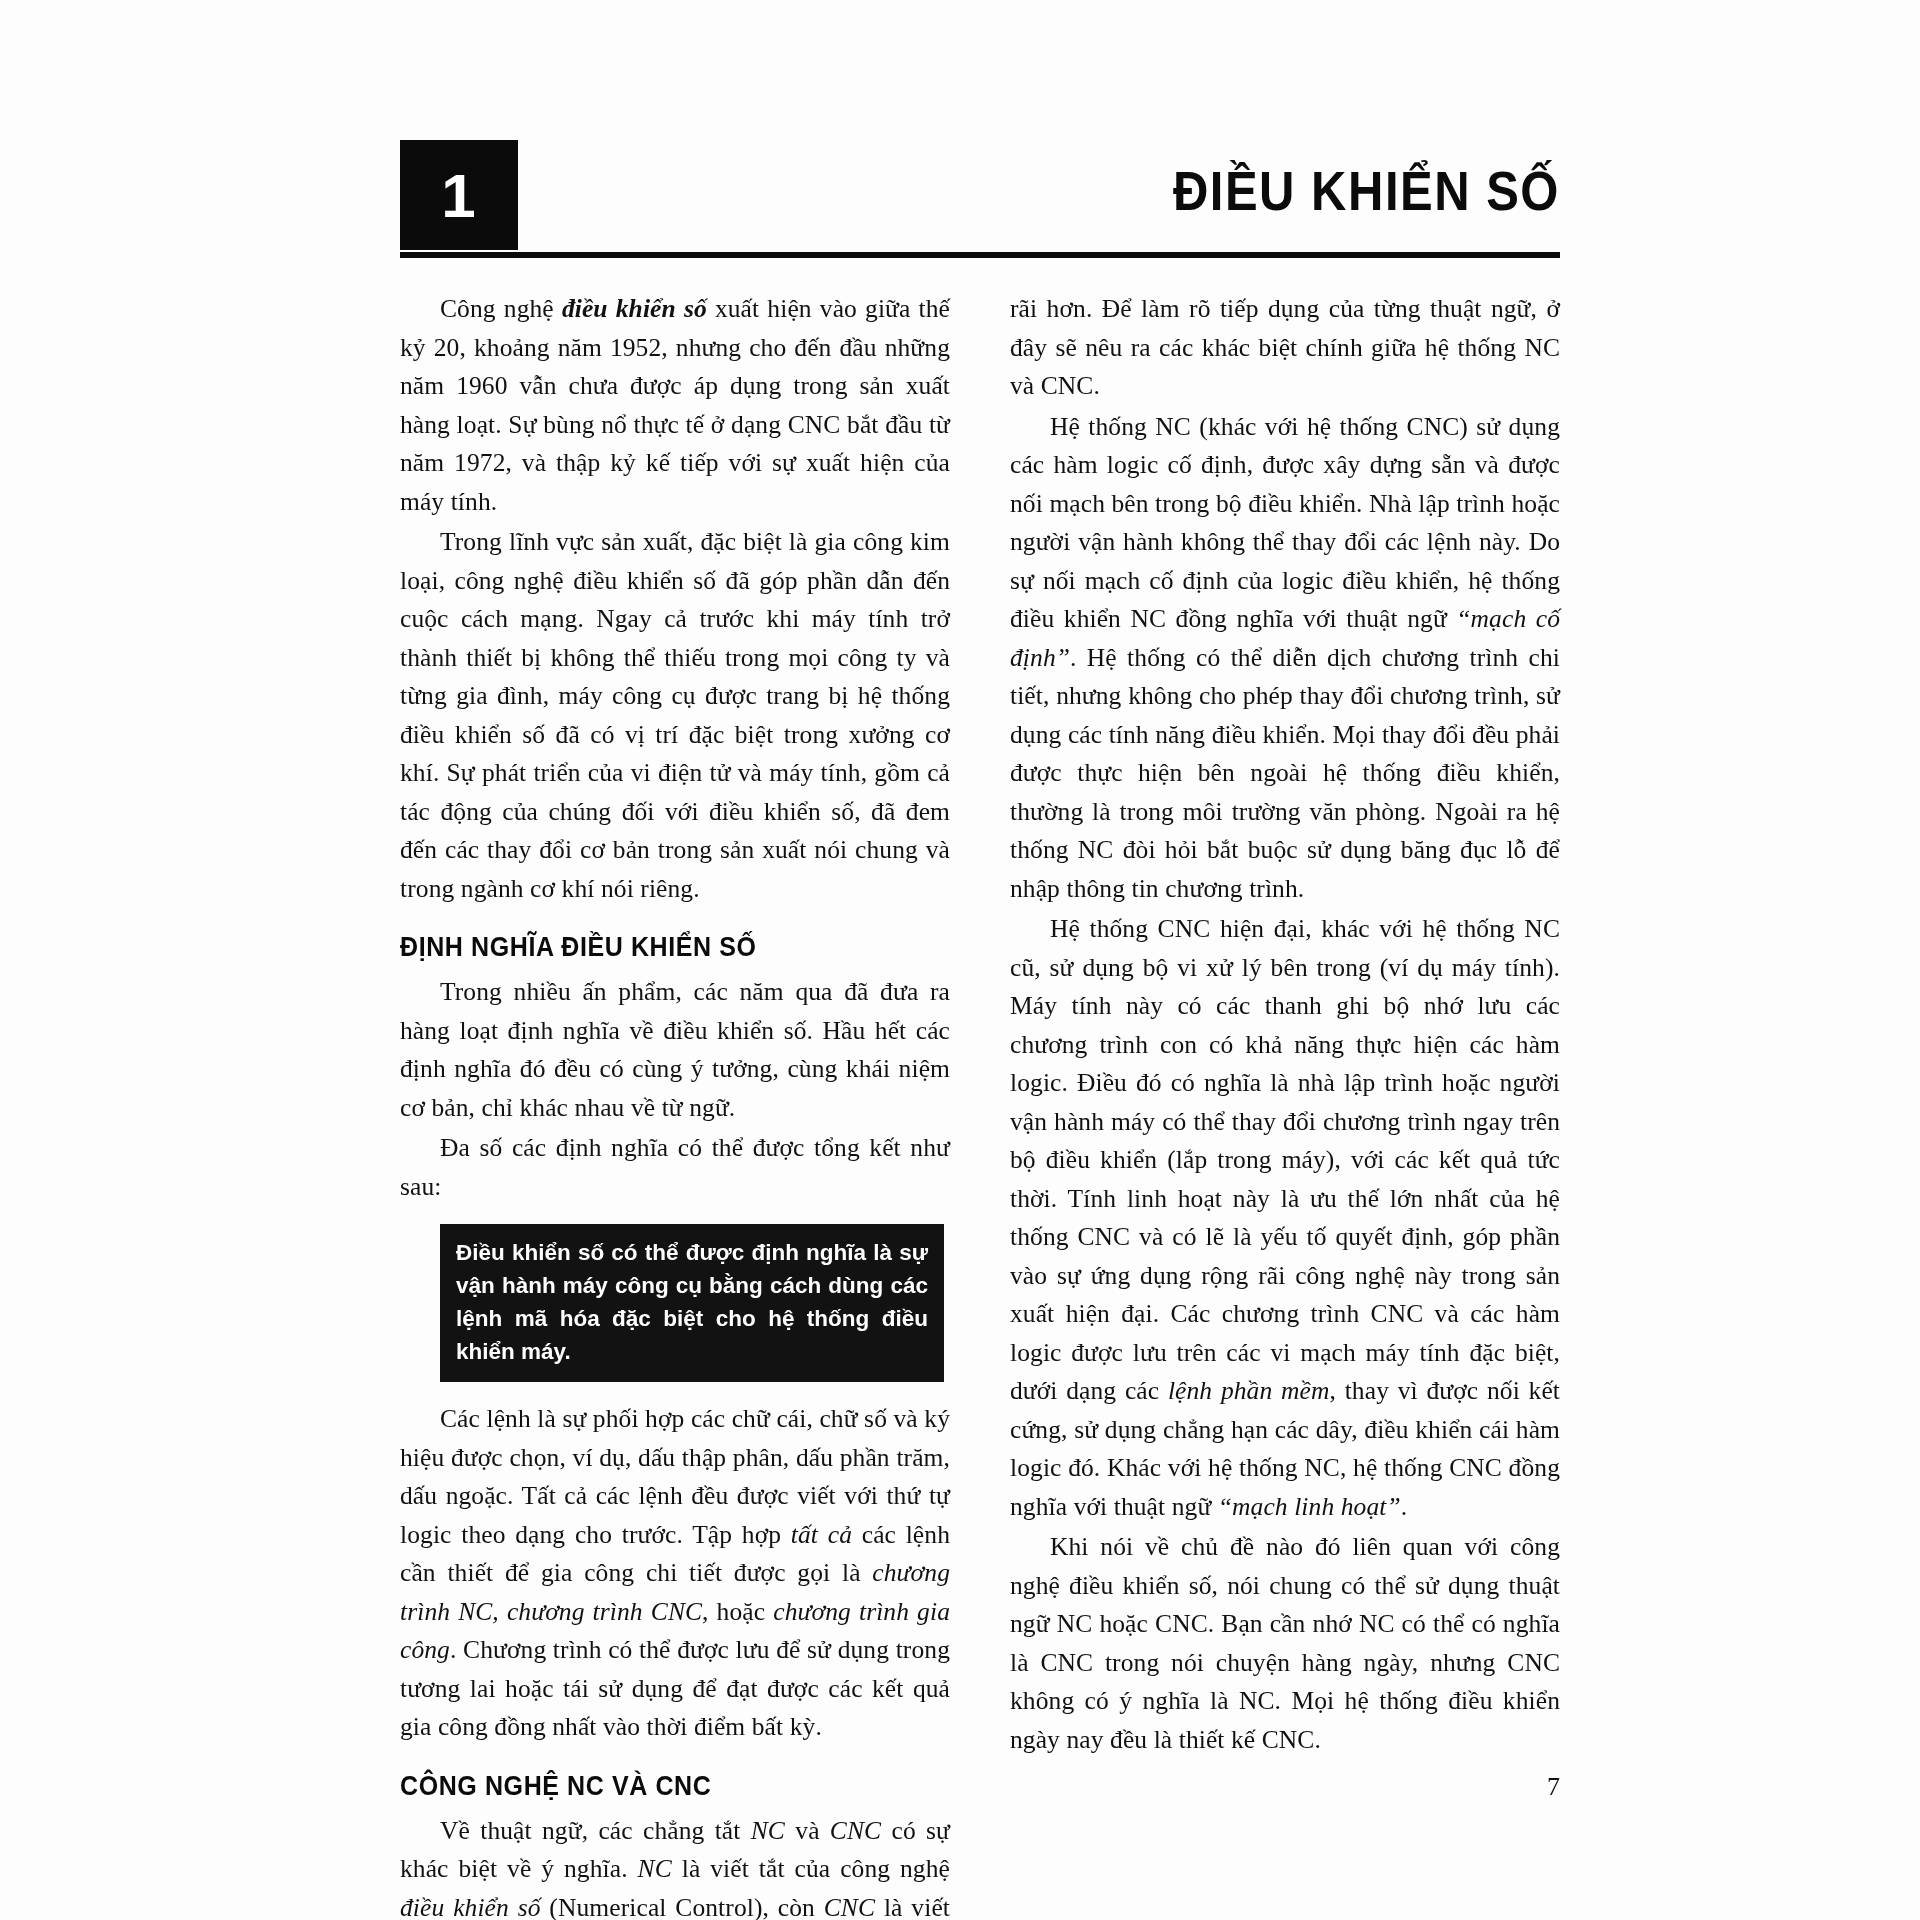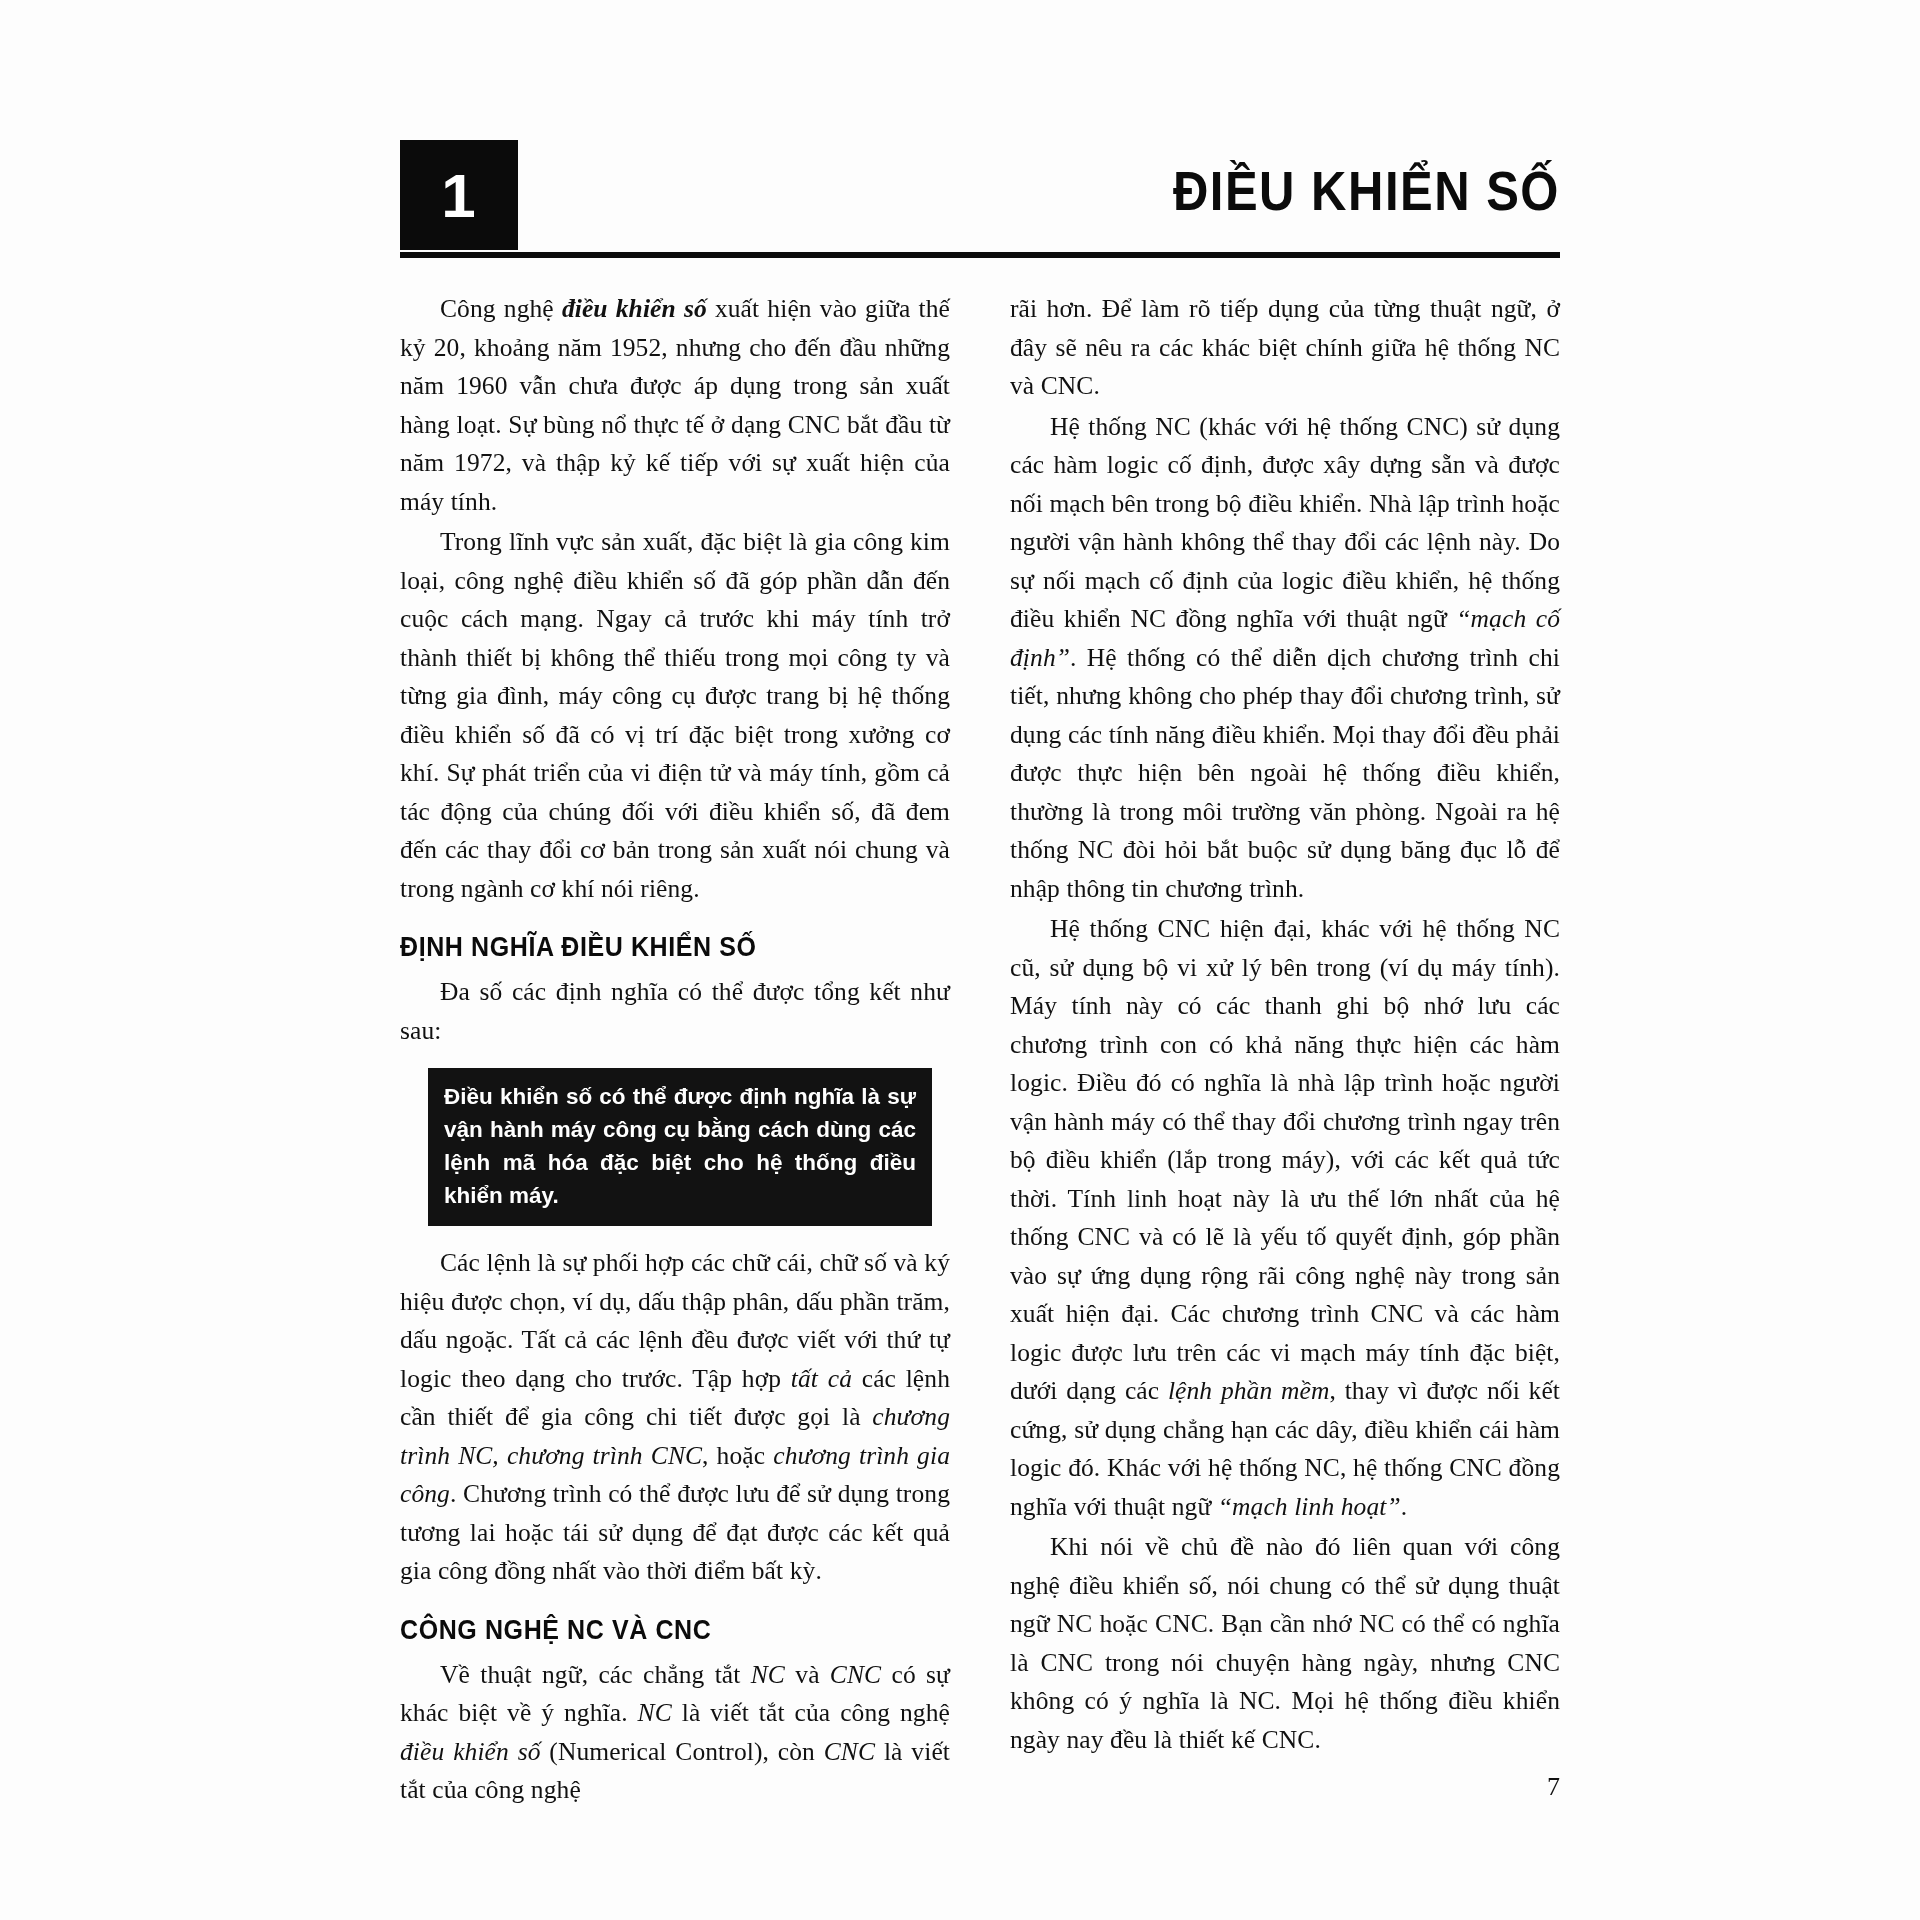"Trong nhiều ấn phẩm, các" p.para { html: none -> <p>Trong nhiều ấn phẩm, các năm qua đã đưa ra hàng loạt định nghĩa về điều khiển số. Hầu hết các định nghĩa đó đều có cùng ý tưởng, cùng khái niệm cơ bản, chỉ khác nhau về từ ngữ.</p> }
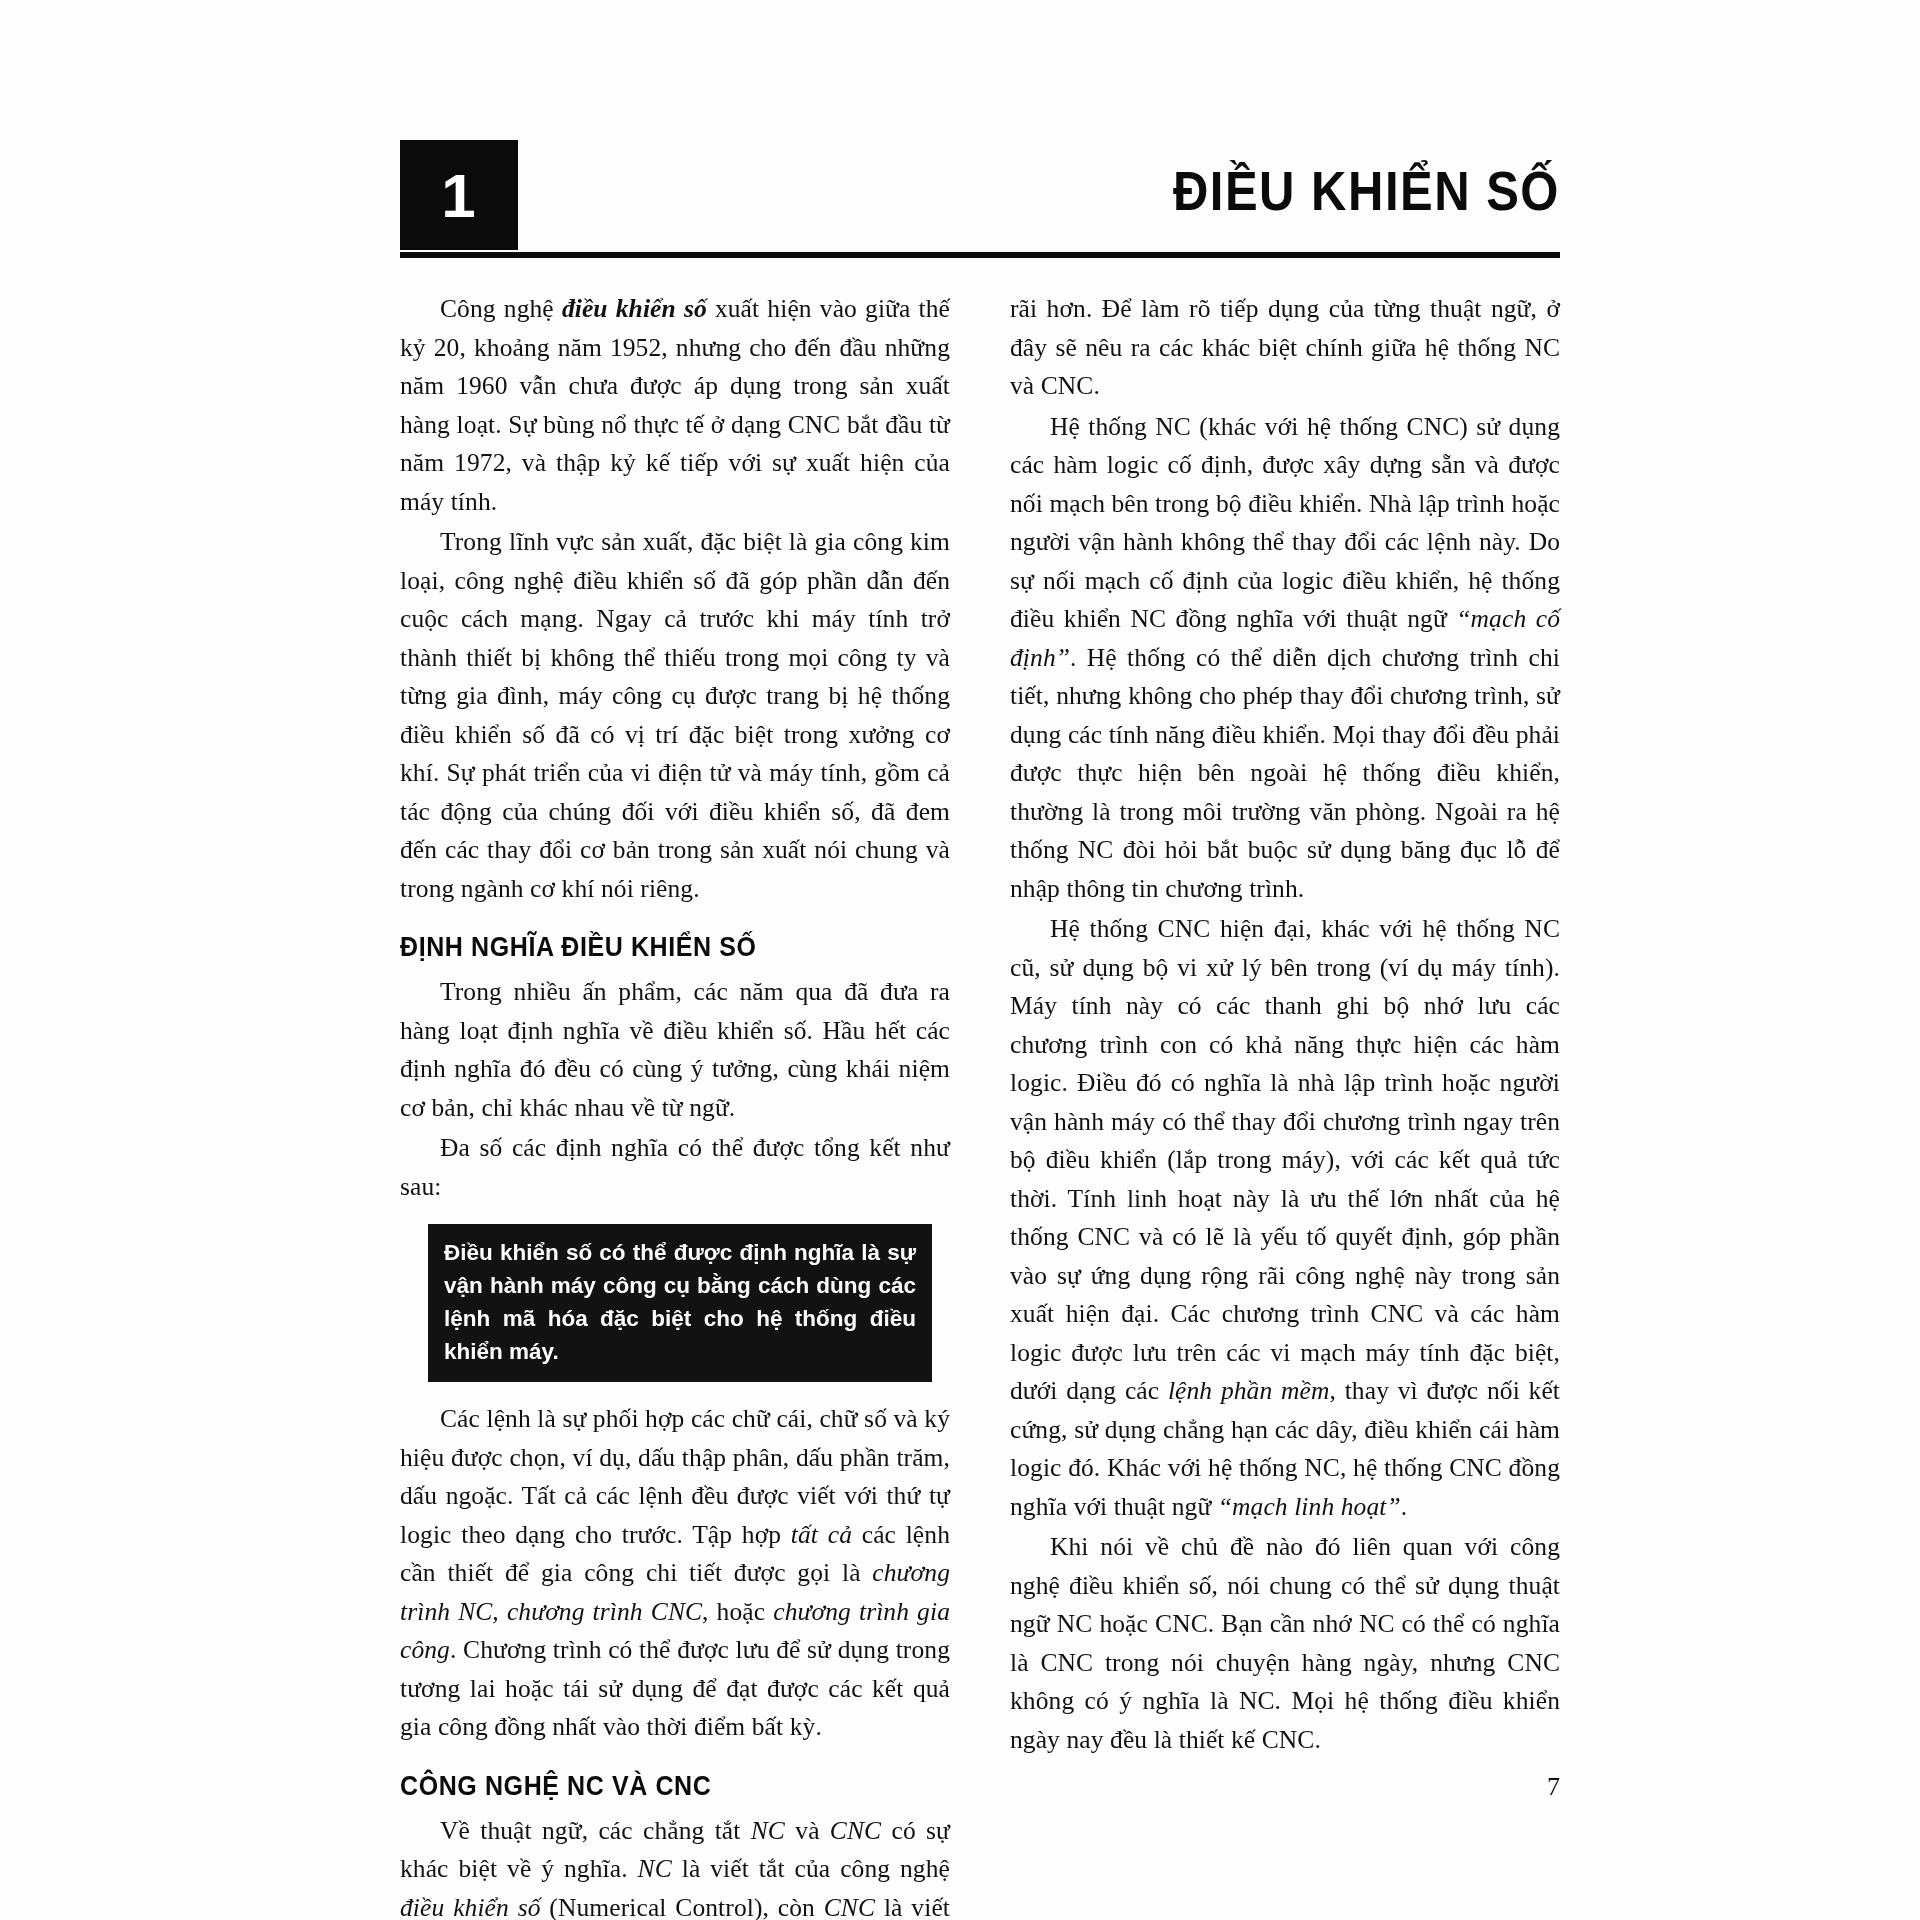"Điều khiển số có thể" .definition-box { margin: 18px 0 18px 28px -> 18px 0 18px 40px }
